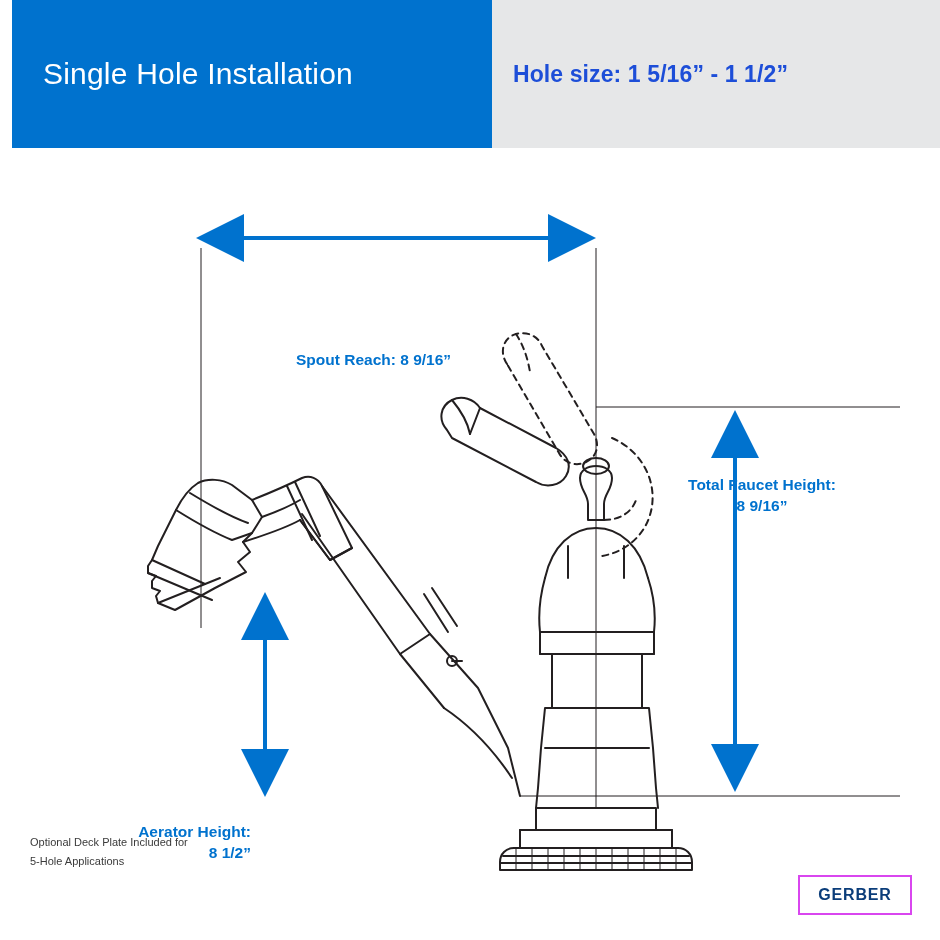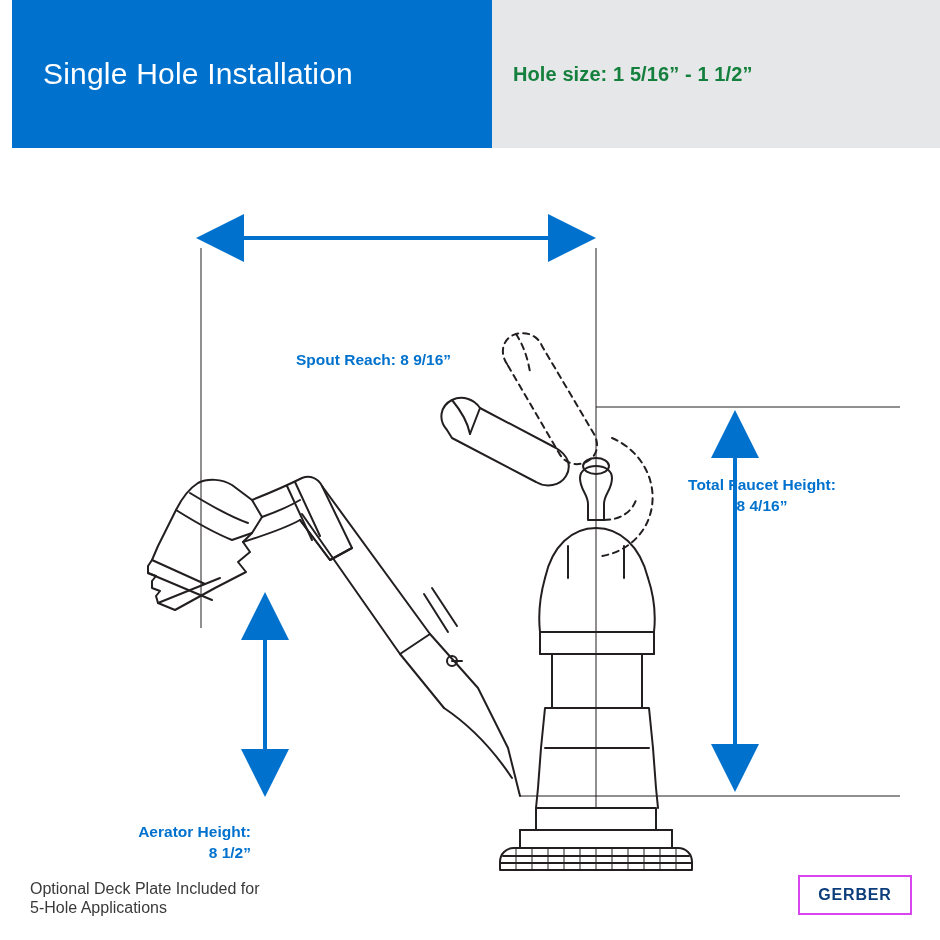"Hole size: 1 5/16” -" .header-right-title { color: #15803d -> #1d4ed8; font-size: 20px -> 23px }
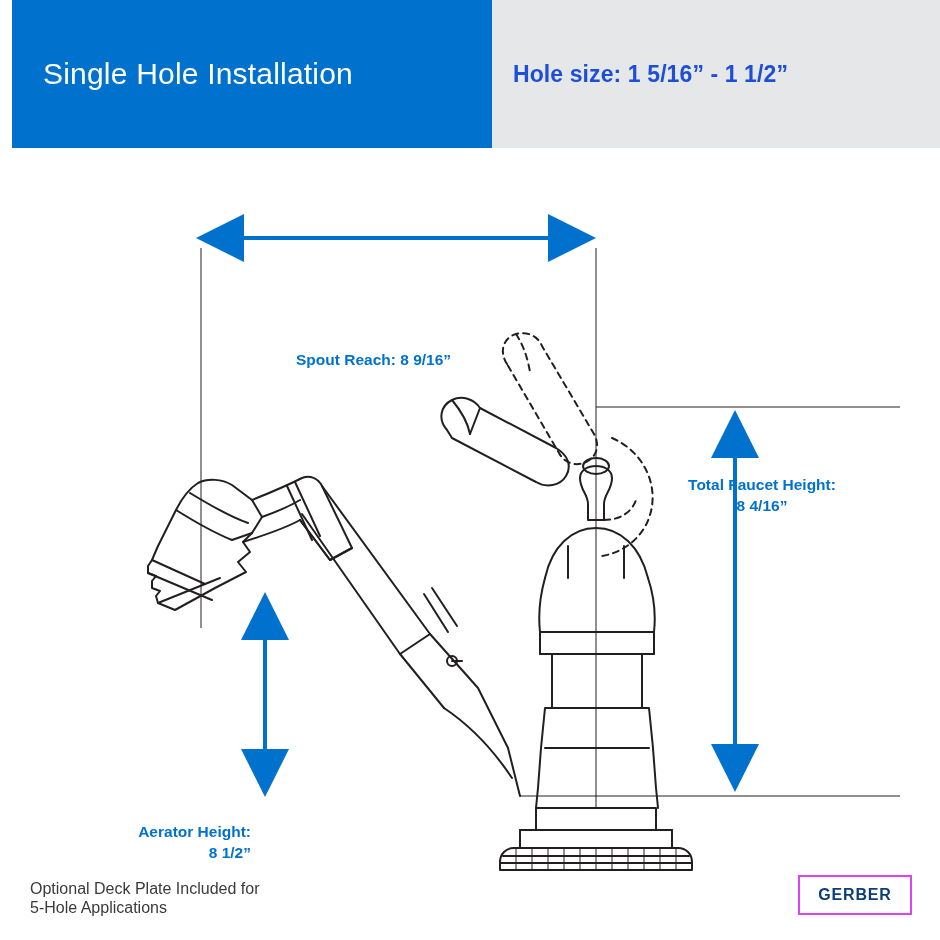"8 4/16”" div { text: 4/16 -> 9/16 }
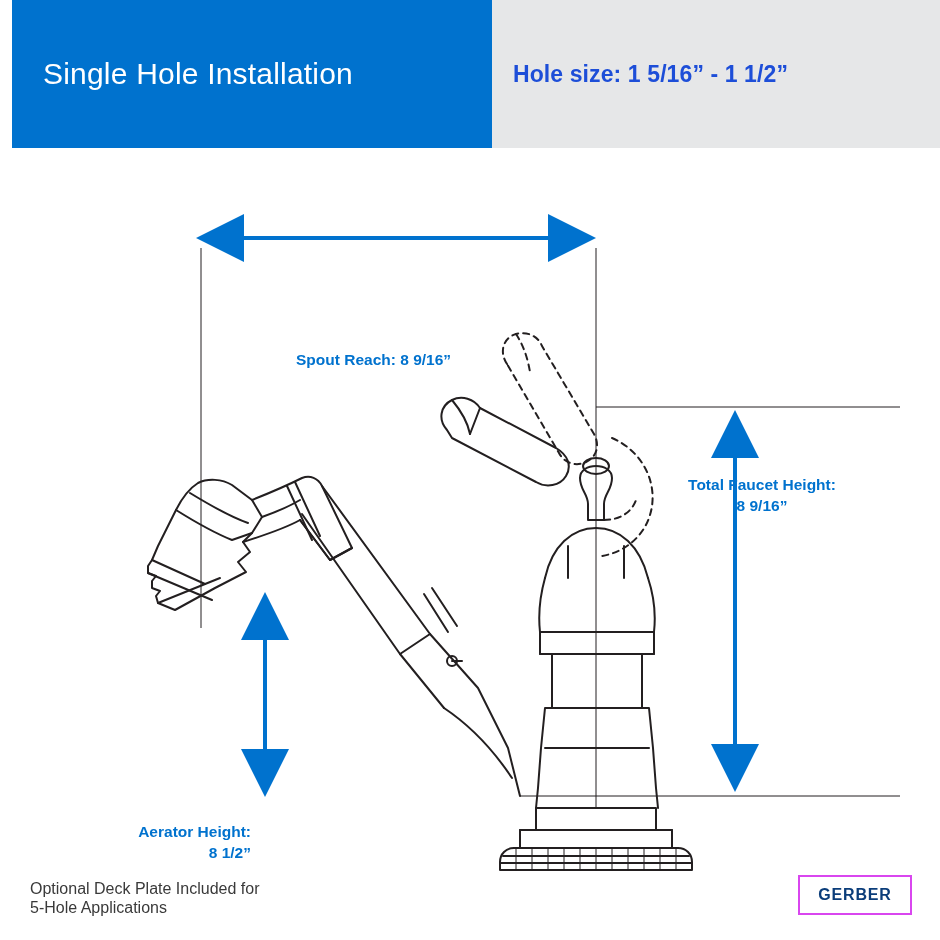"Optional Deck Plate Included for" .footer-note { font-size: 16px -> 11px; top: 879px -> 833px }
